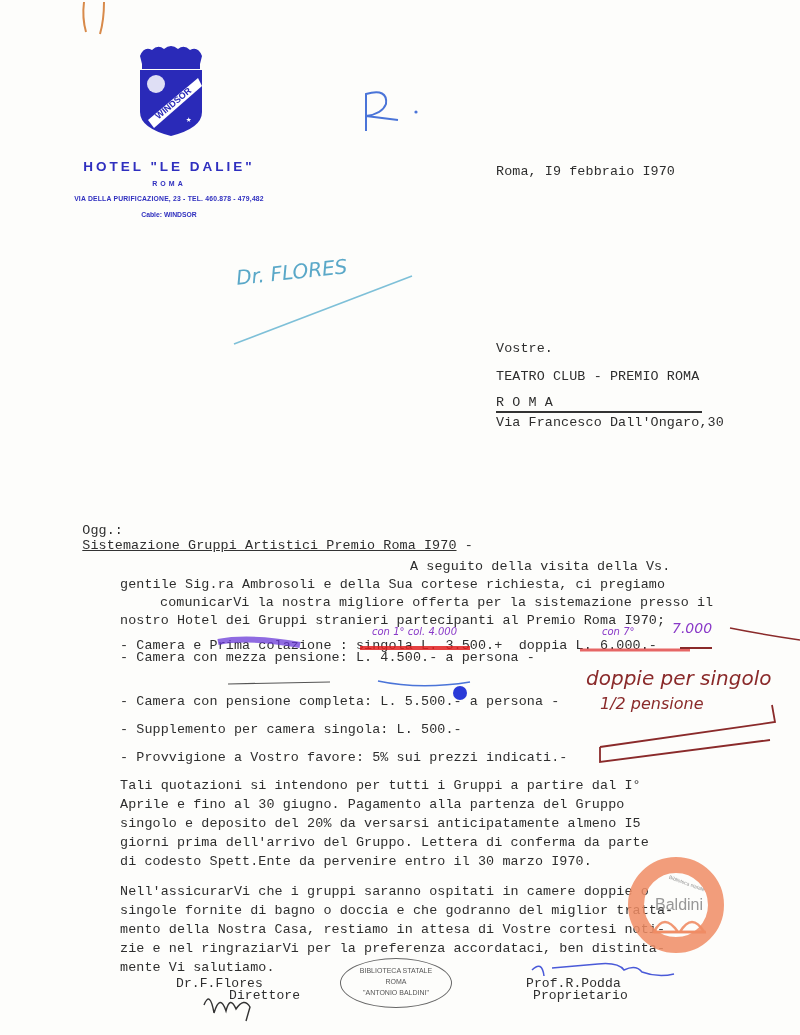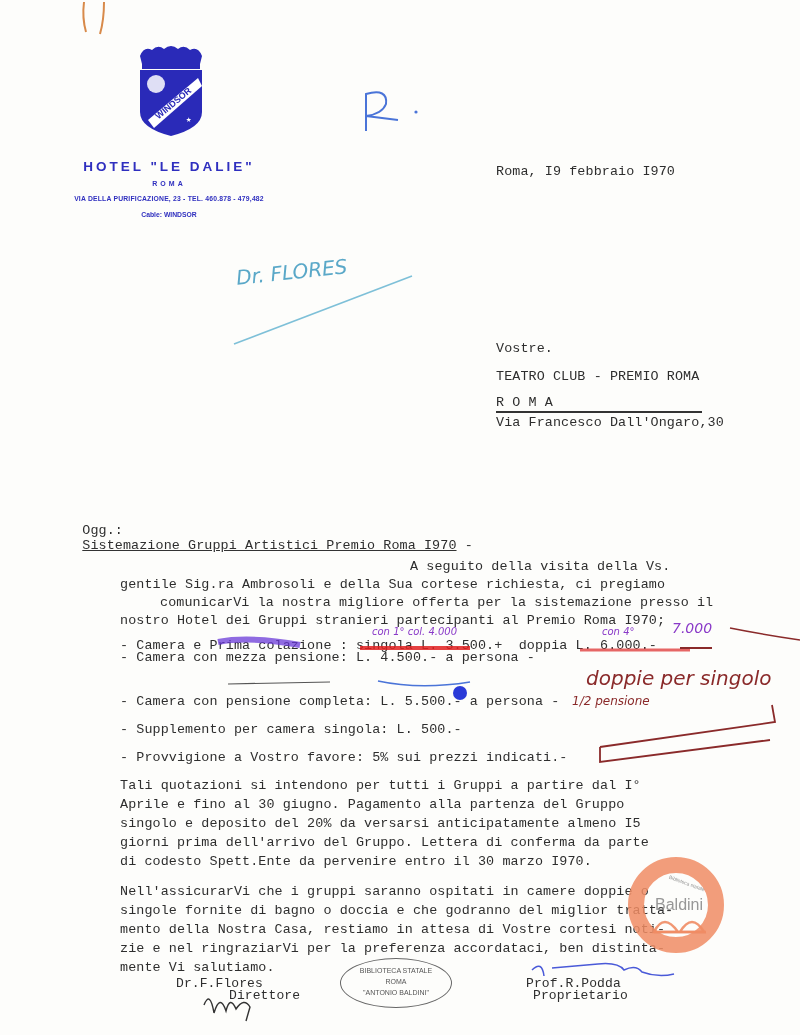"con 4°" div.abs { text: 4 -> 7 }
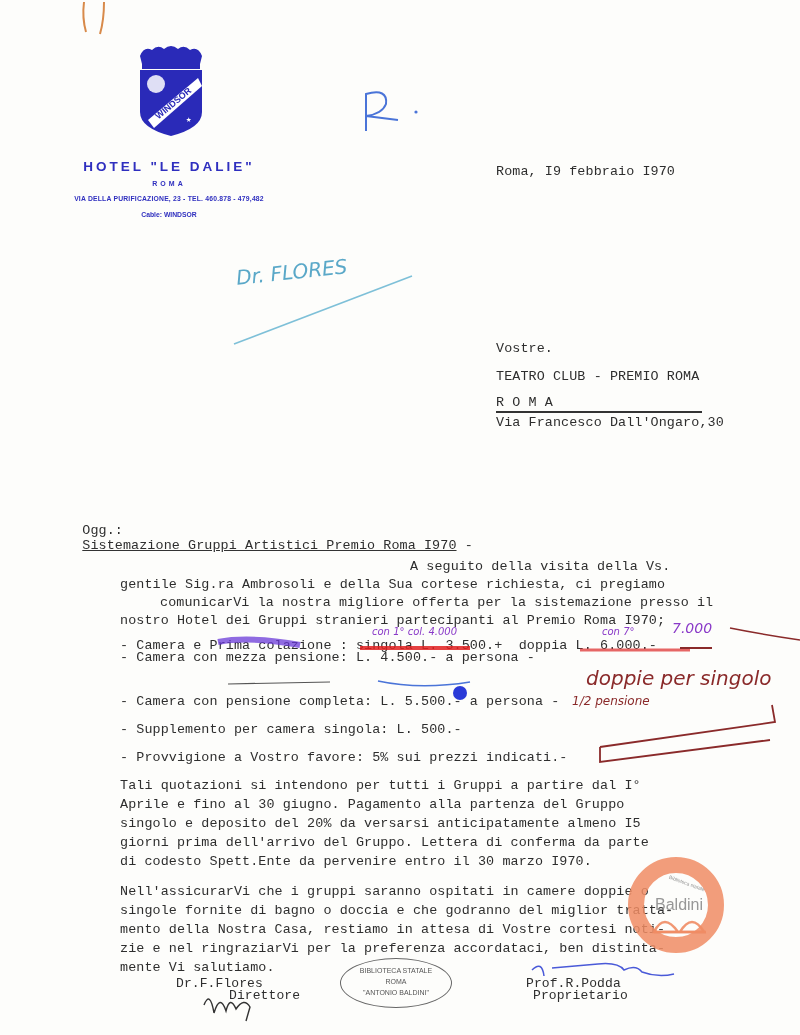"1/2 pensione" div.abs { font-size: 12px -> 16px; left: 572px -> 600px }
